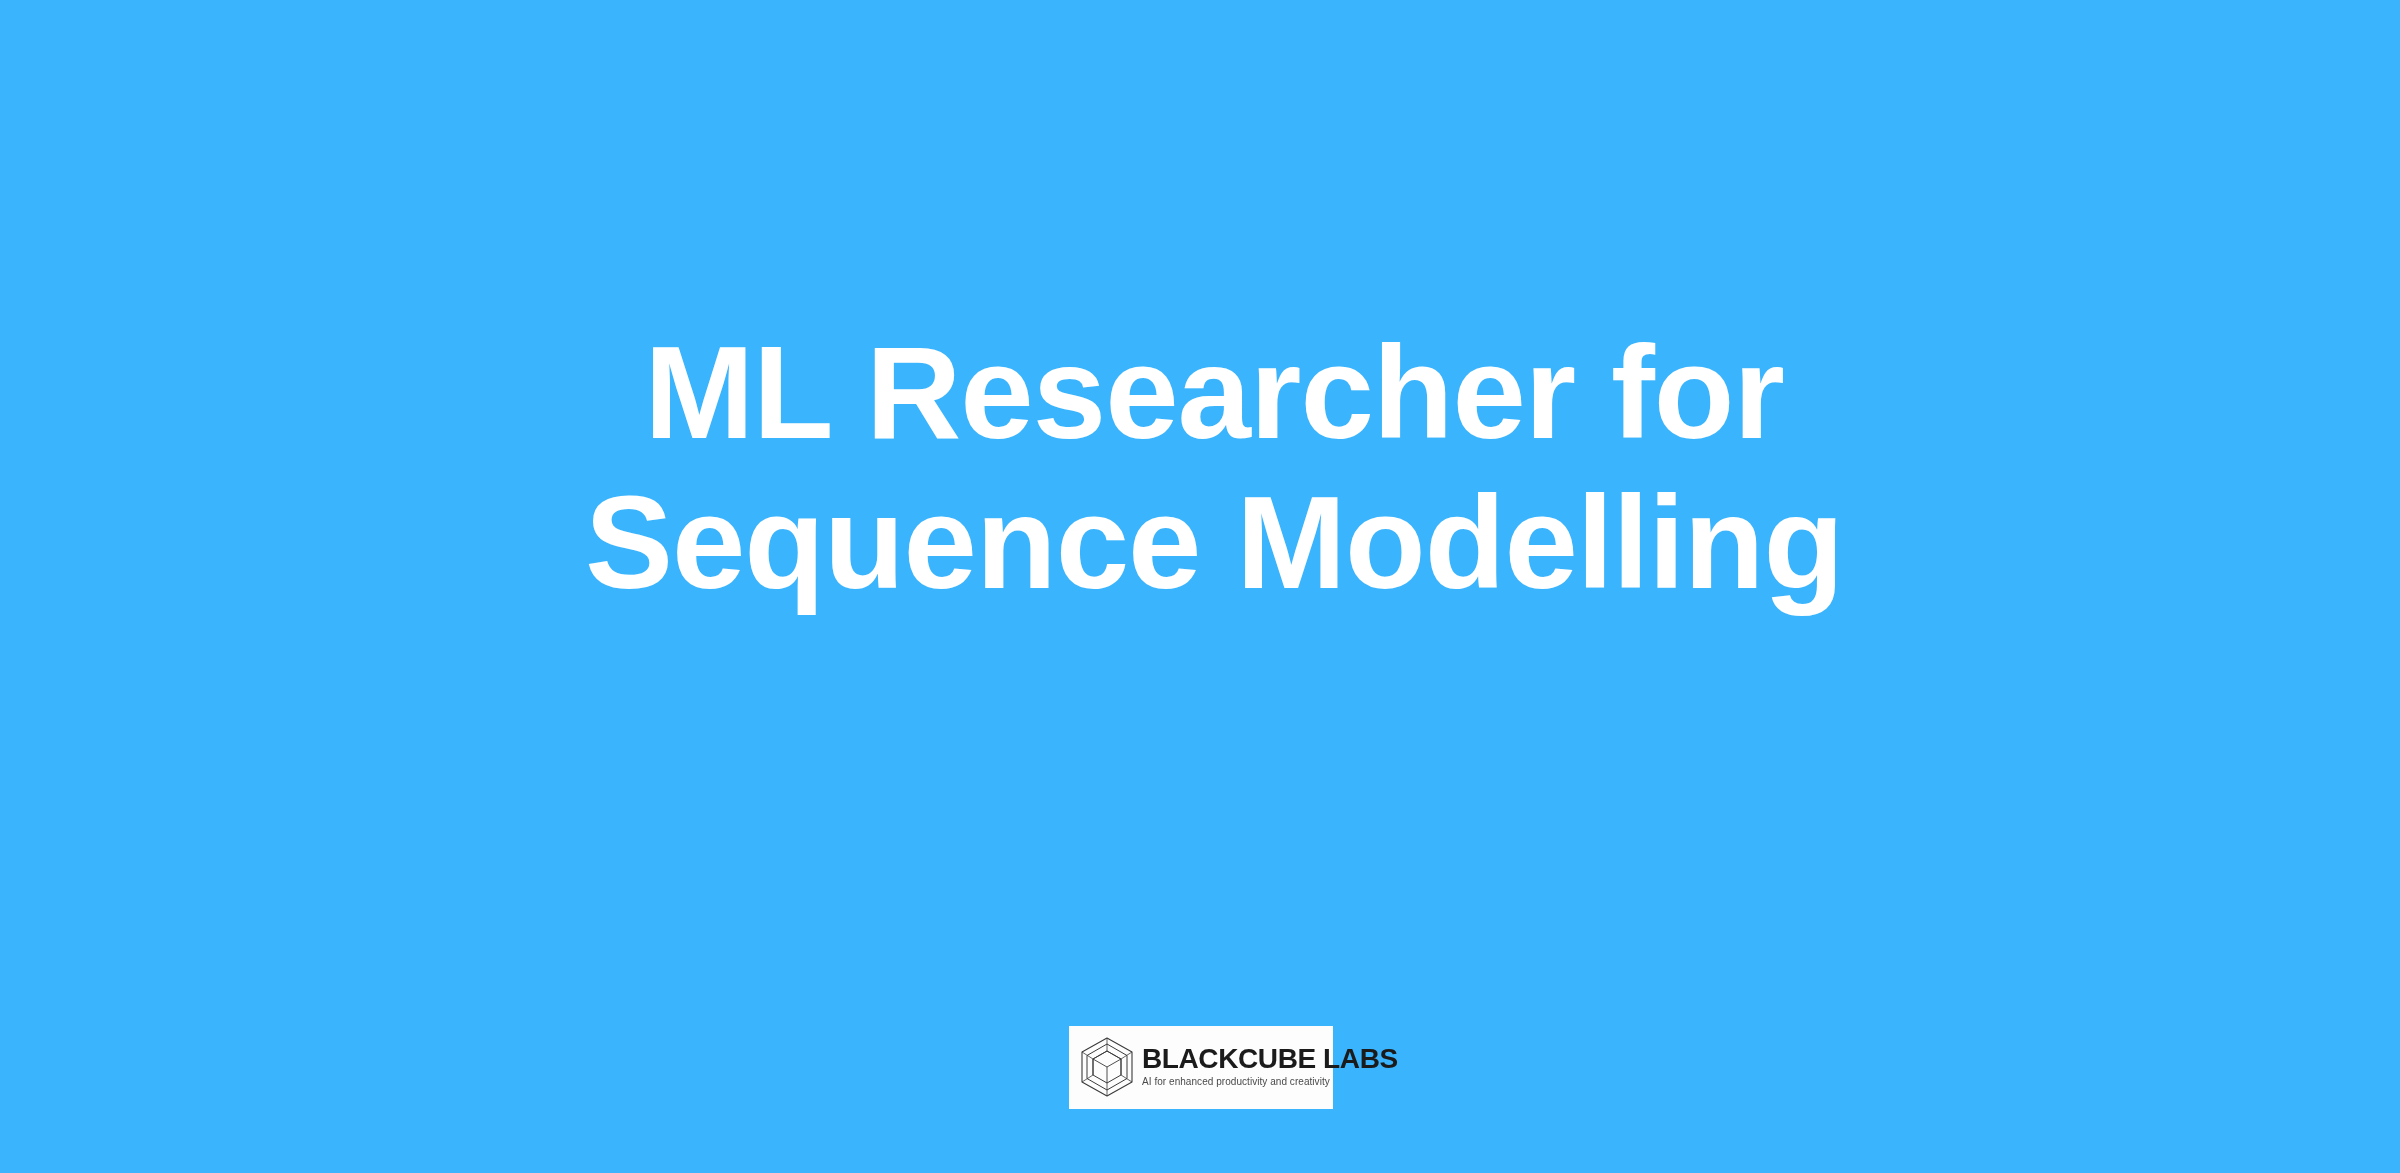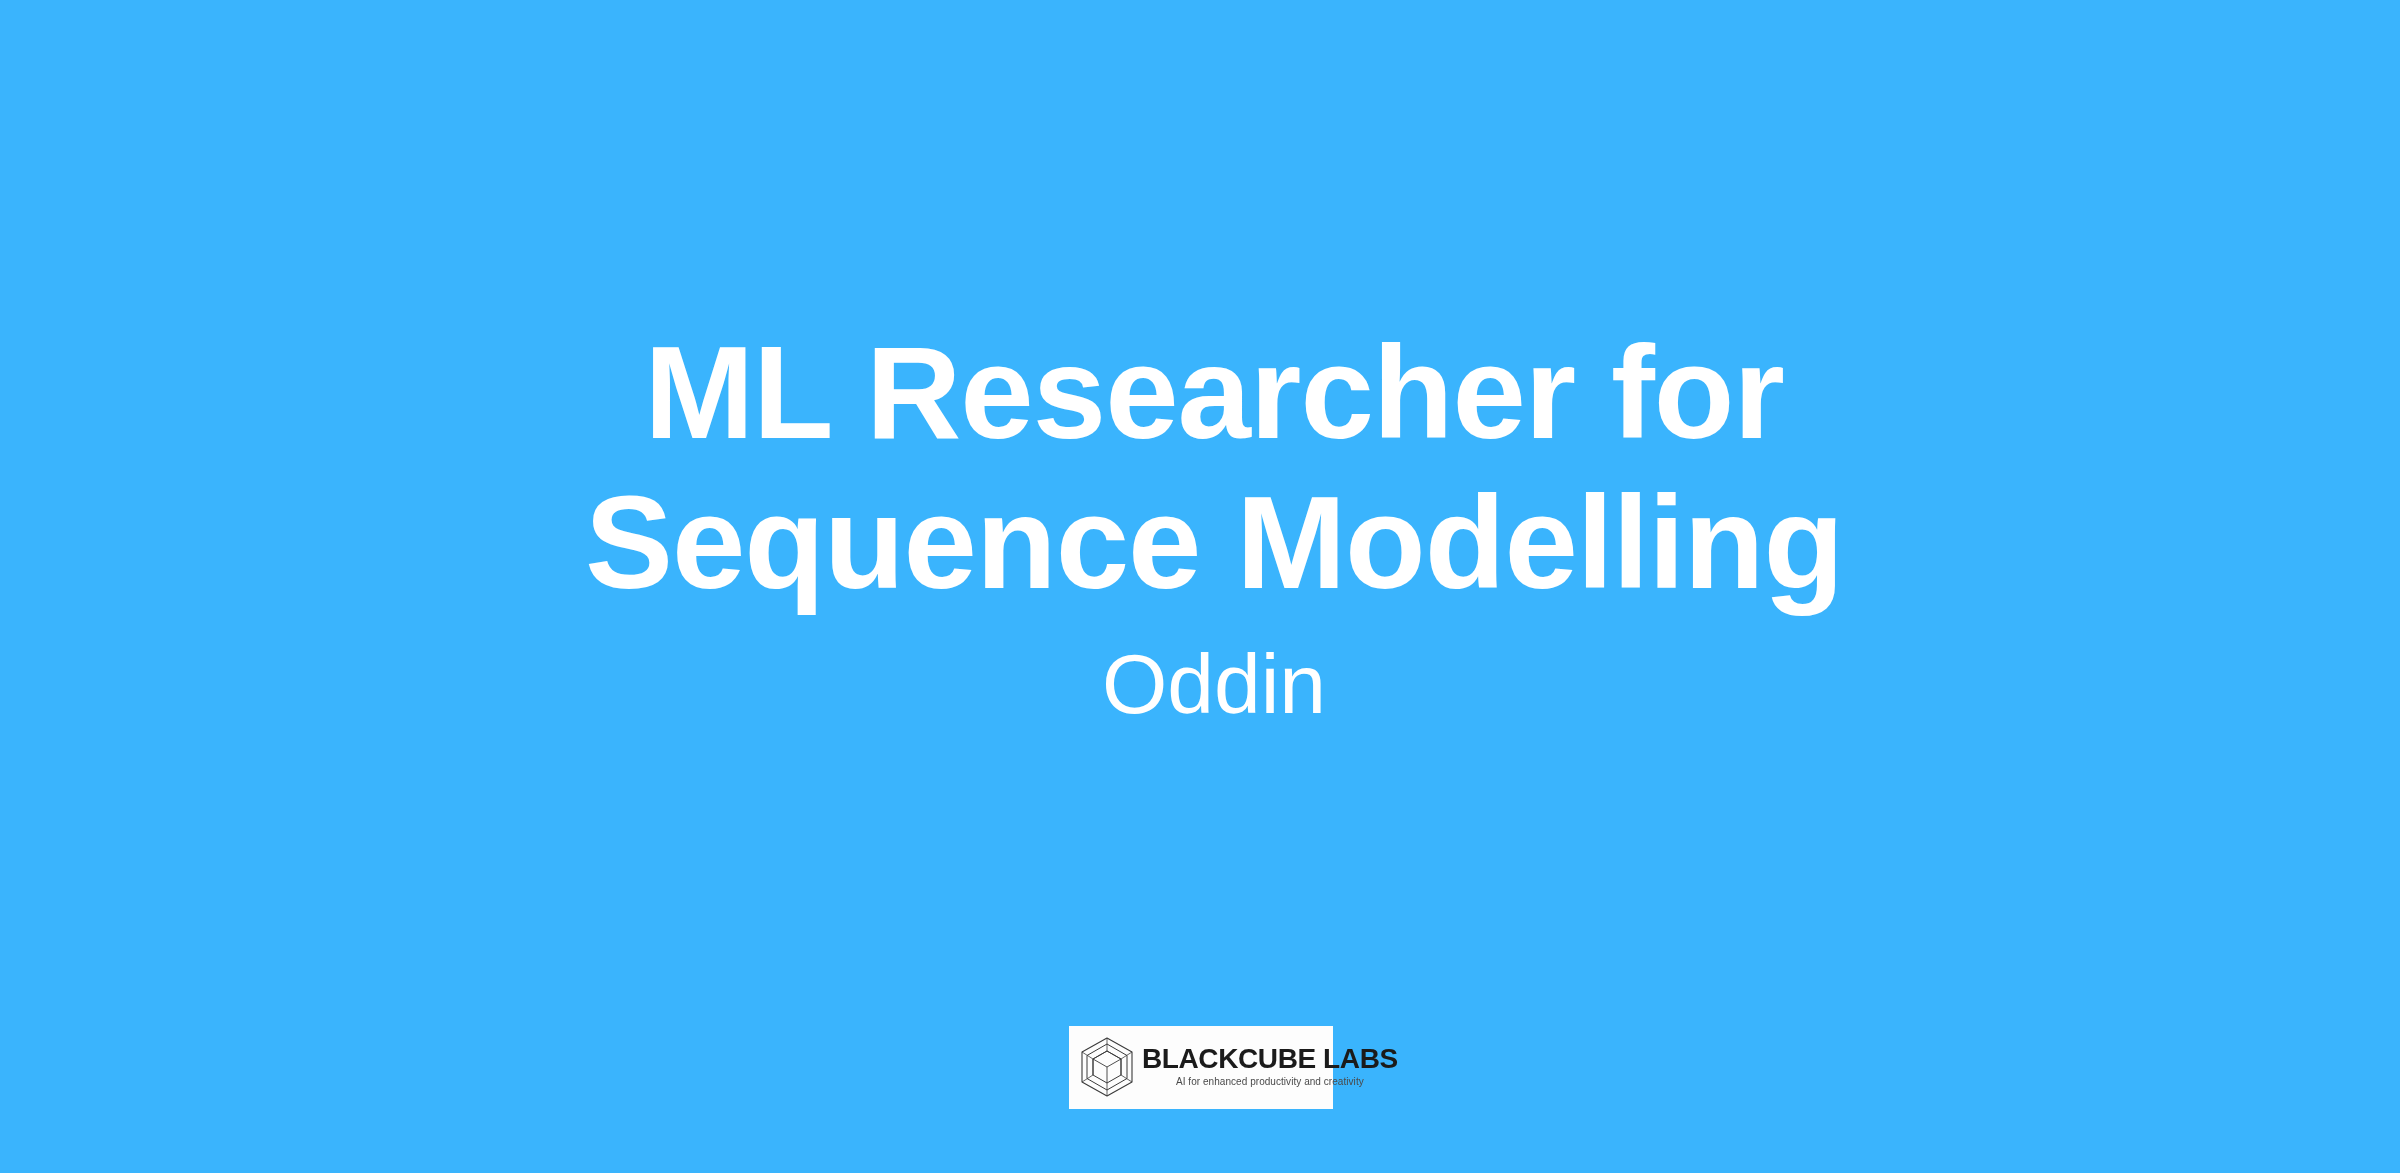"Oddin" div.slide-subtitle { html: <div>Oddin</div> -> none }
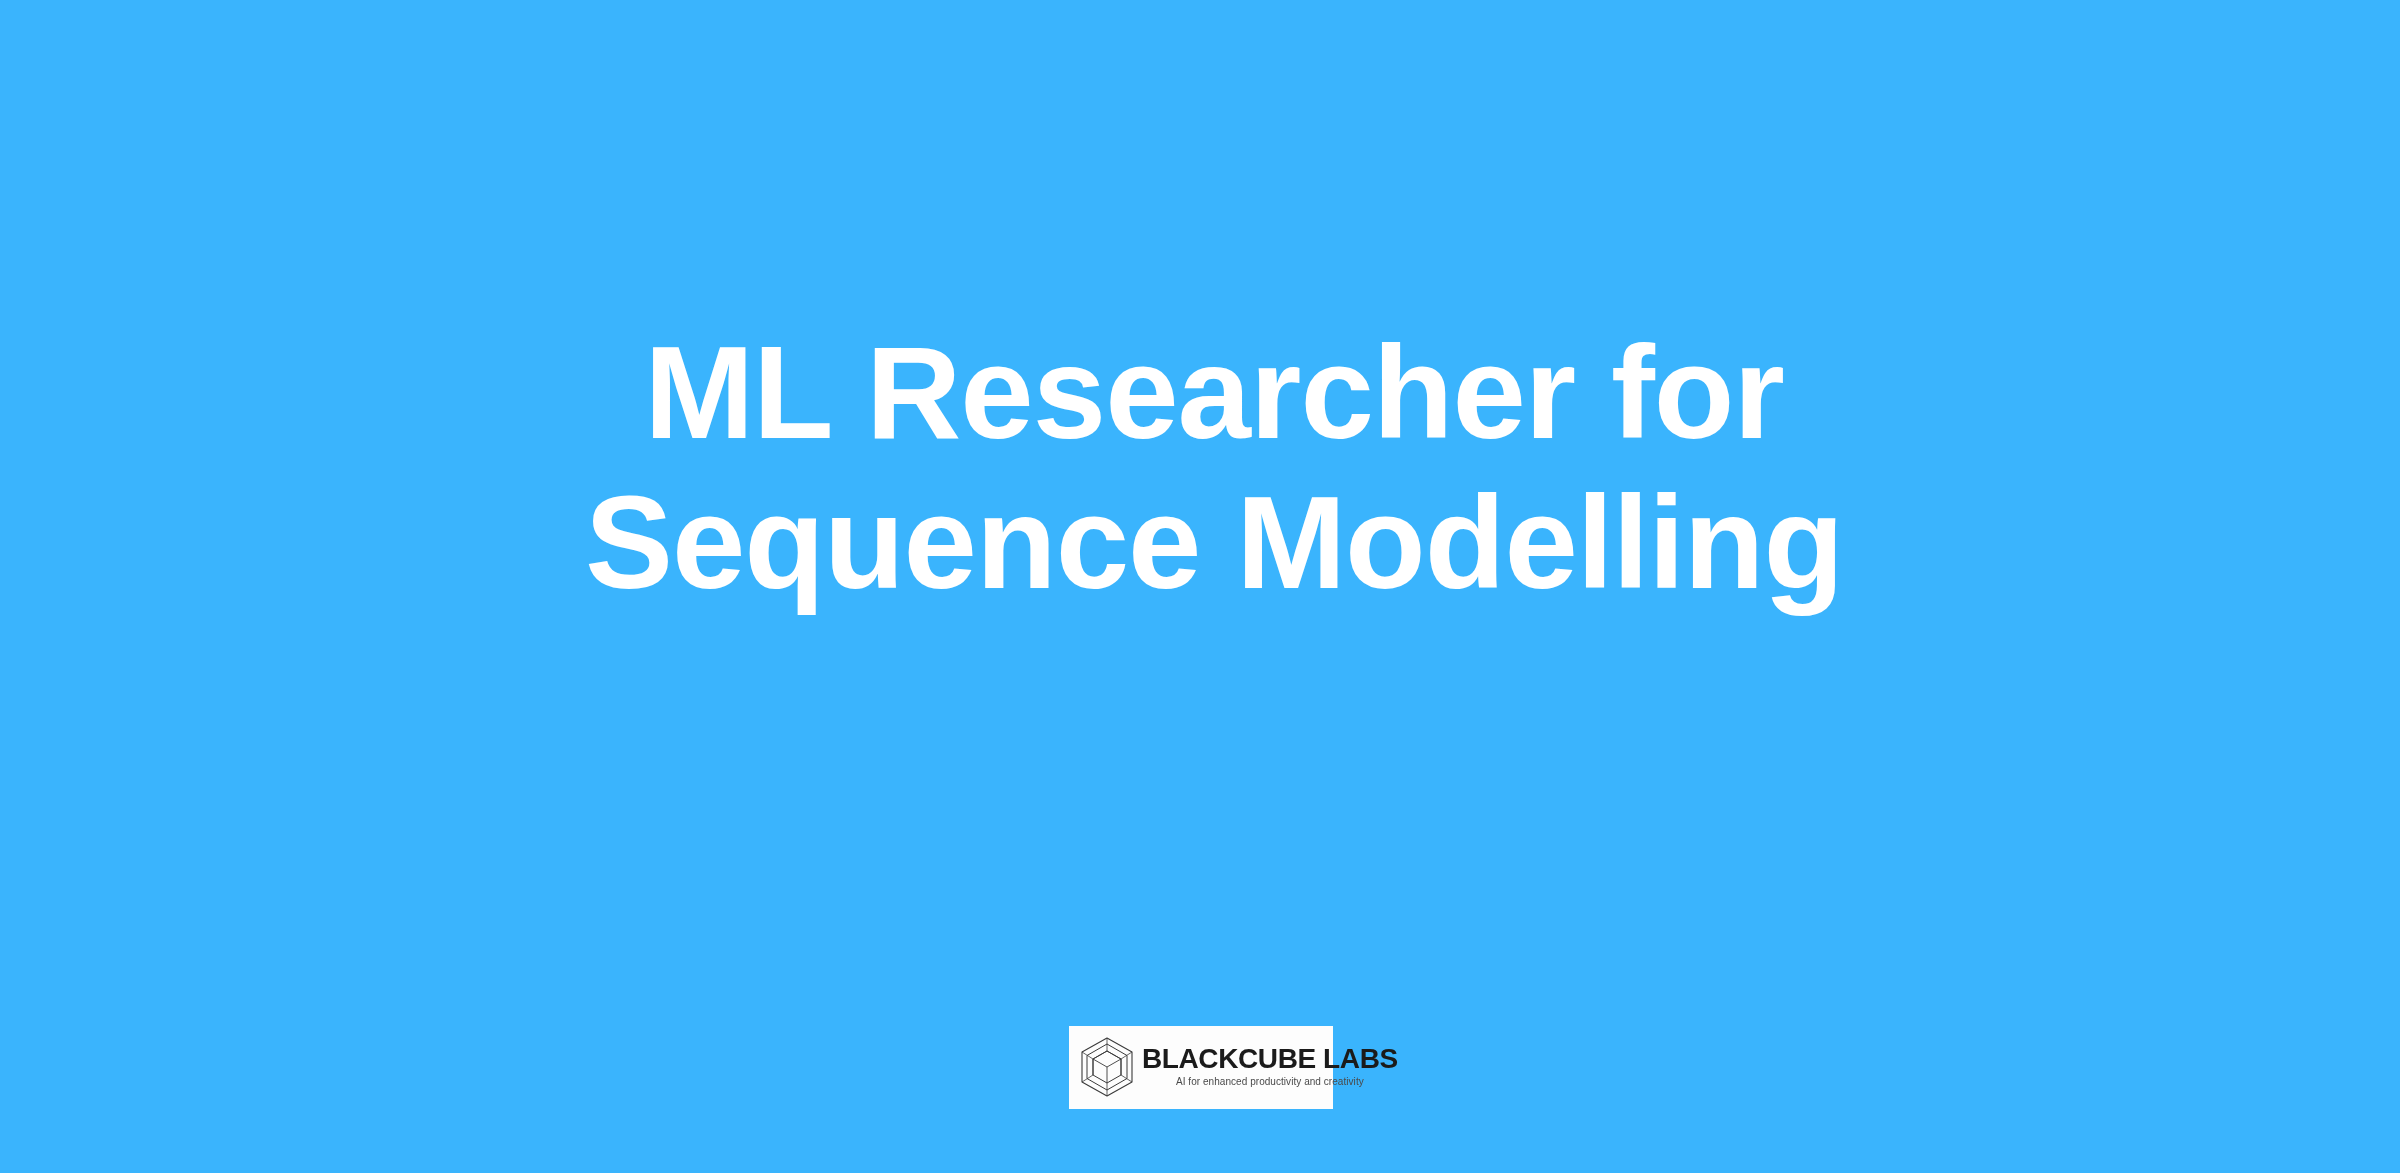"BLACKCUBE LABS" .logo-text { align-items: center -> none }
